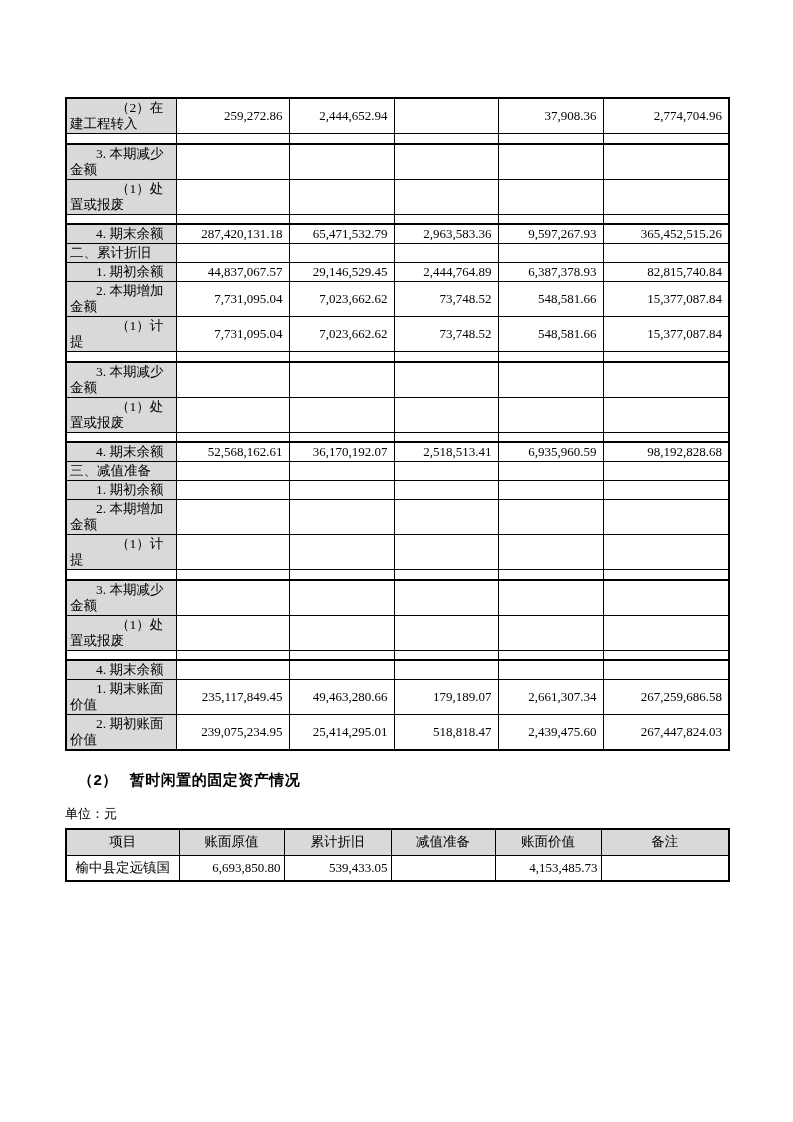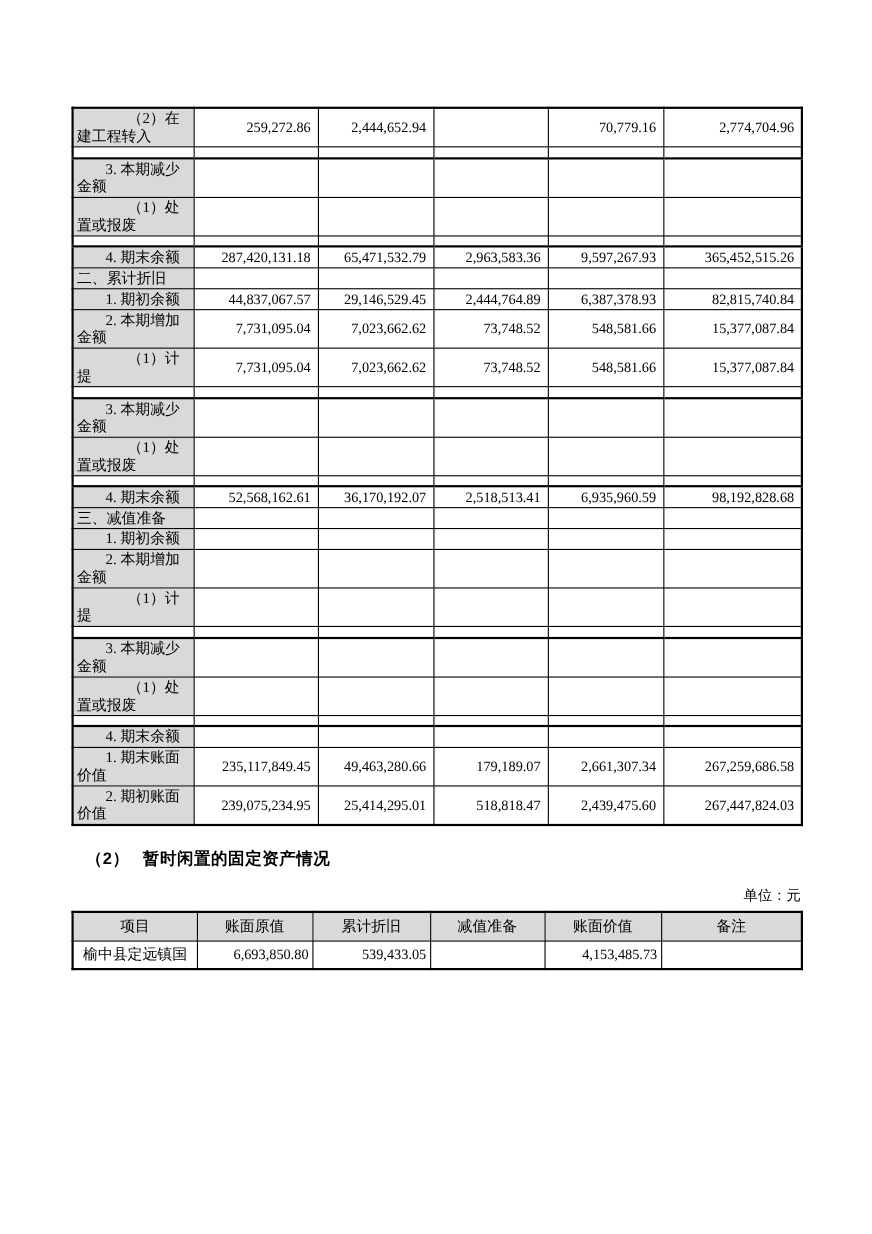"70,779.16" td.num { text: 70,779.16 -> 37,908.36 }
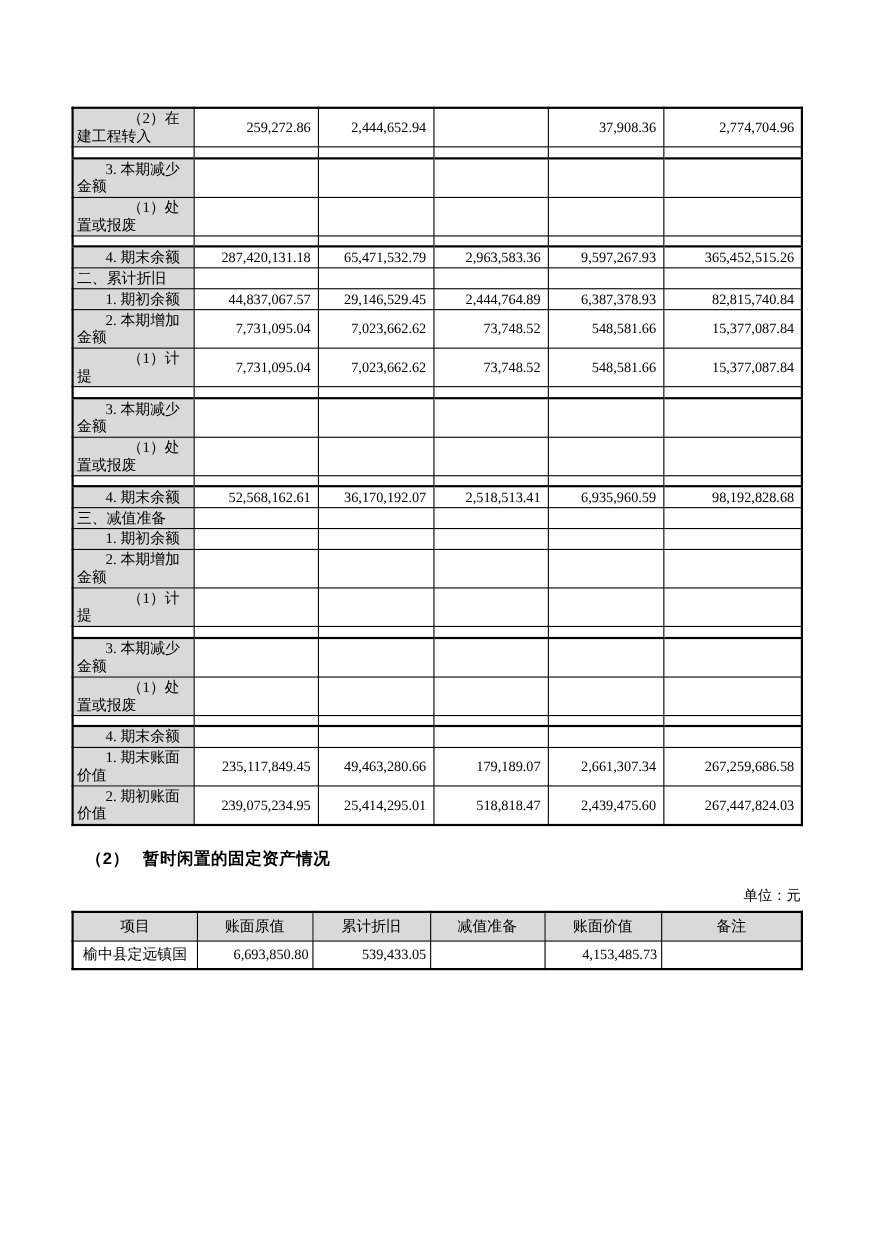"单位：元" .unit { text-align: right -> left }
